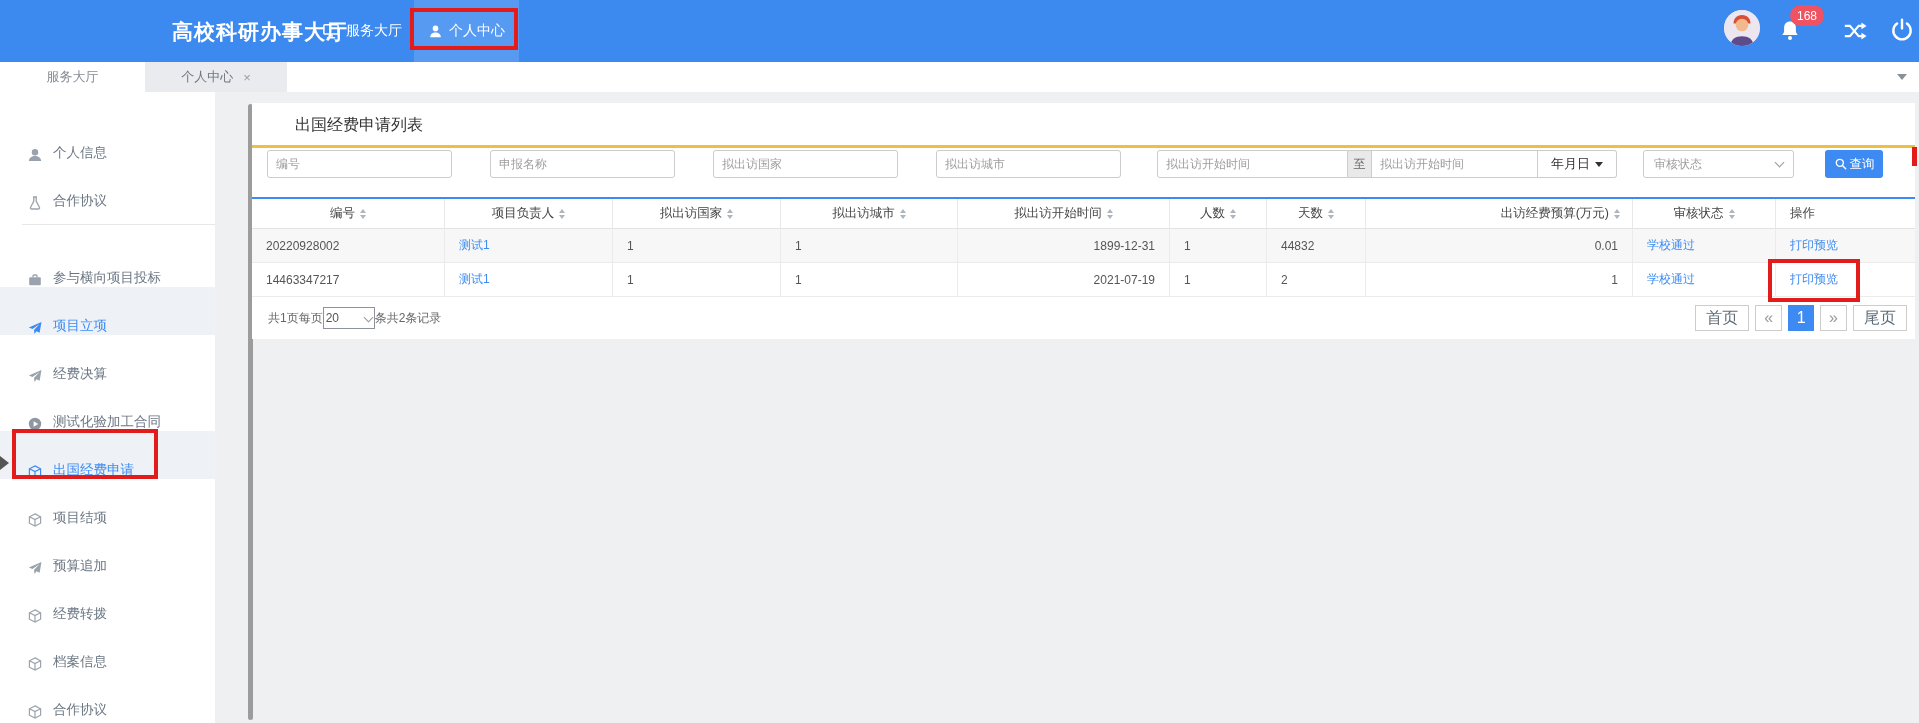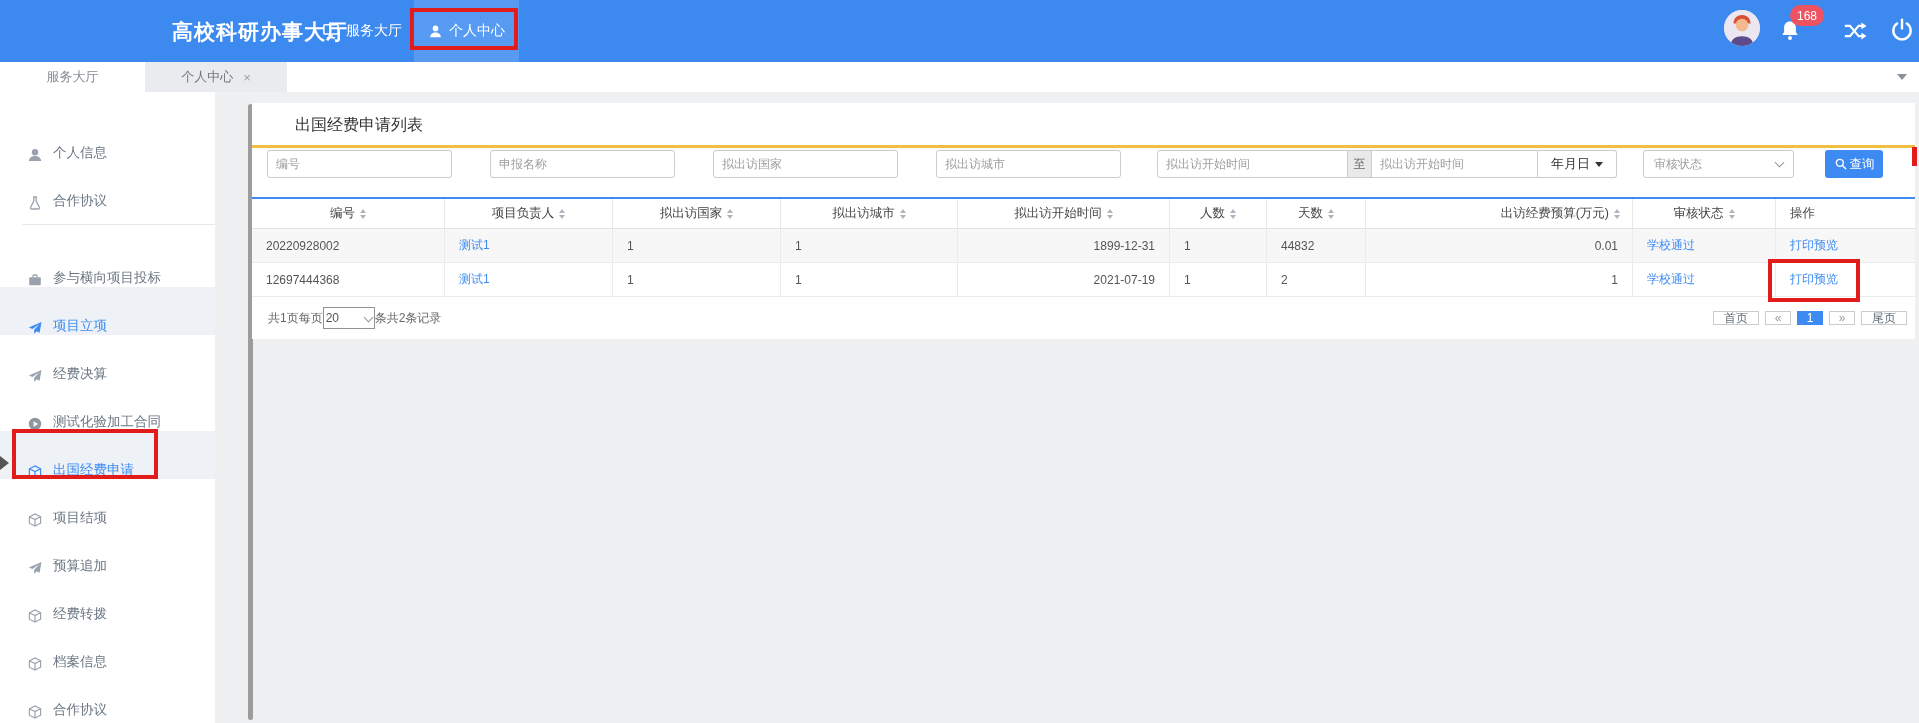"12697444368" div.td { text: 12697444368 -> 14463347217 }
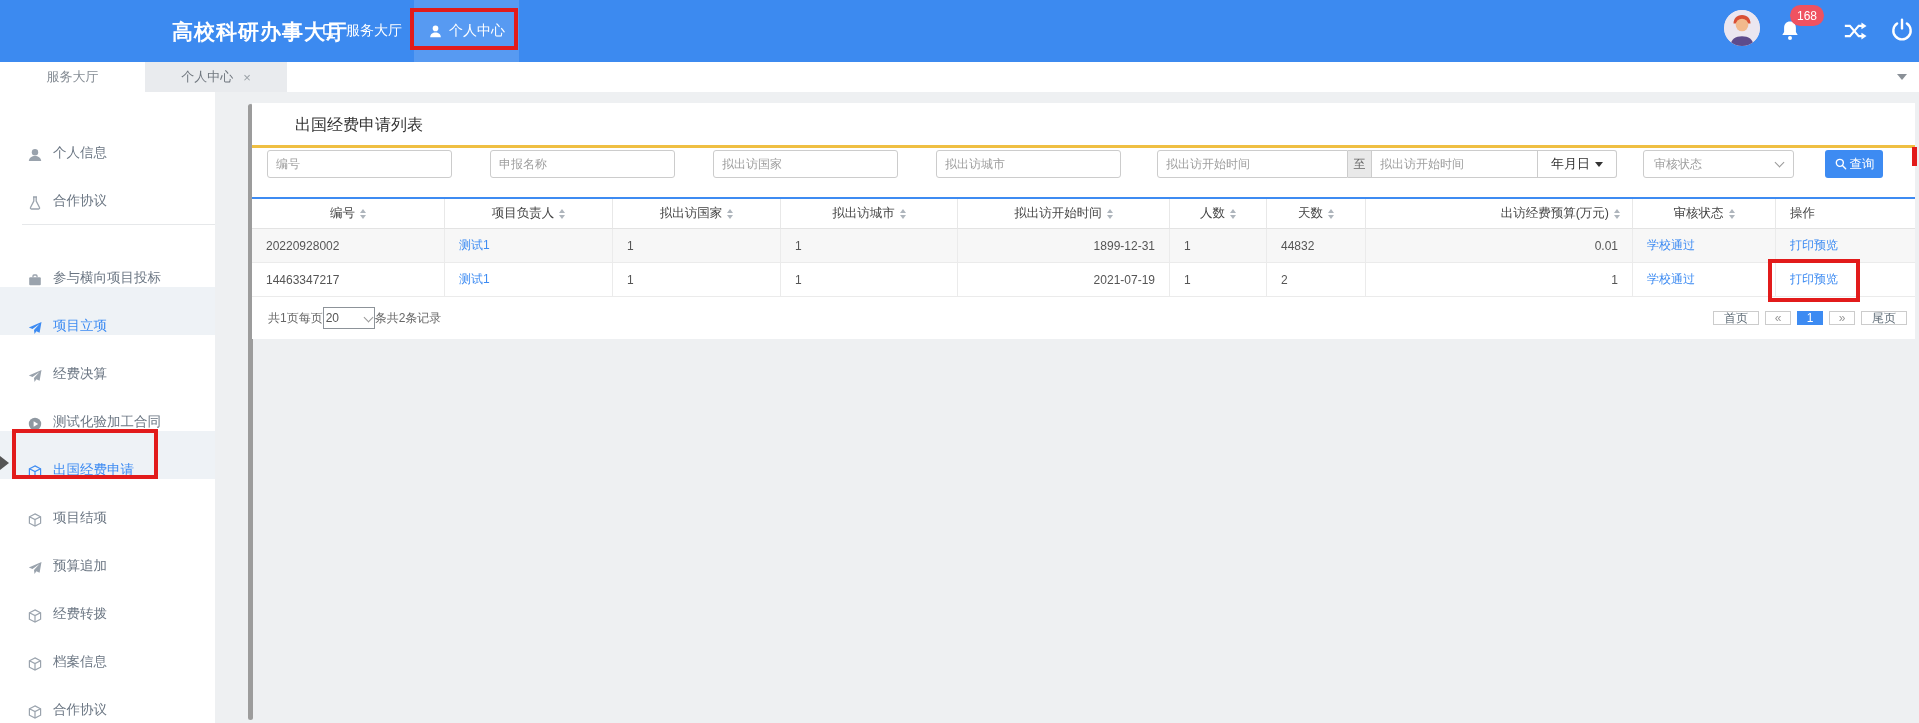"首页" .pbtn { font-size: 12px -> 16px; height: 14px -> 26px }
